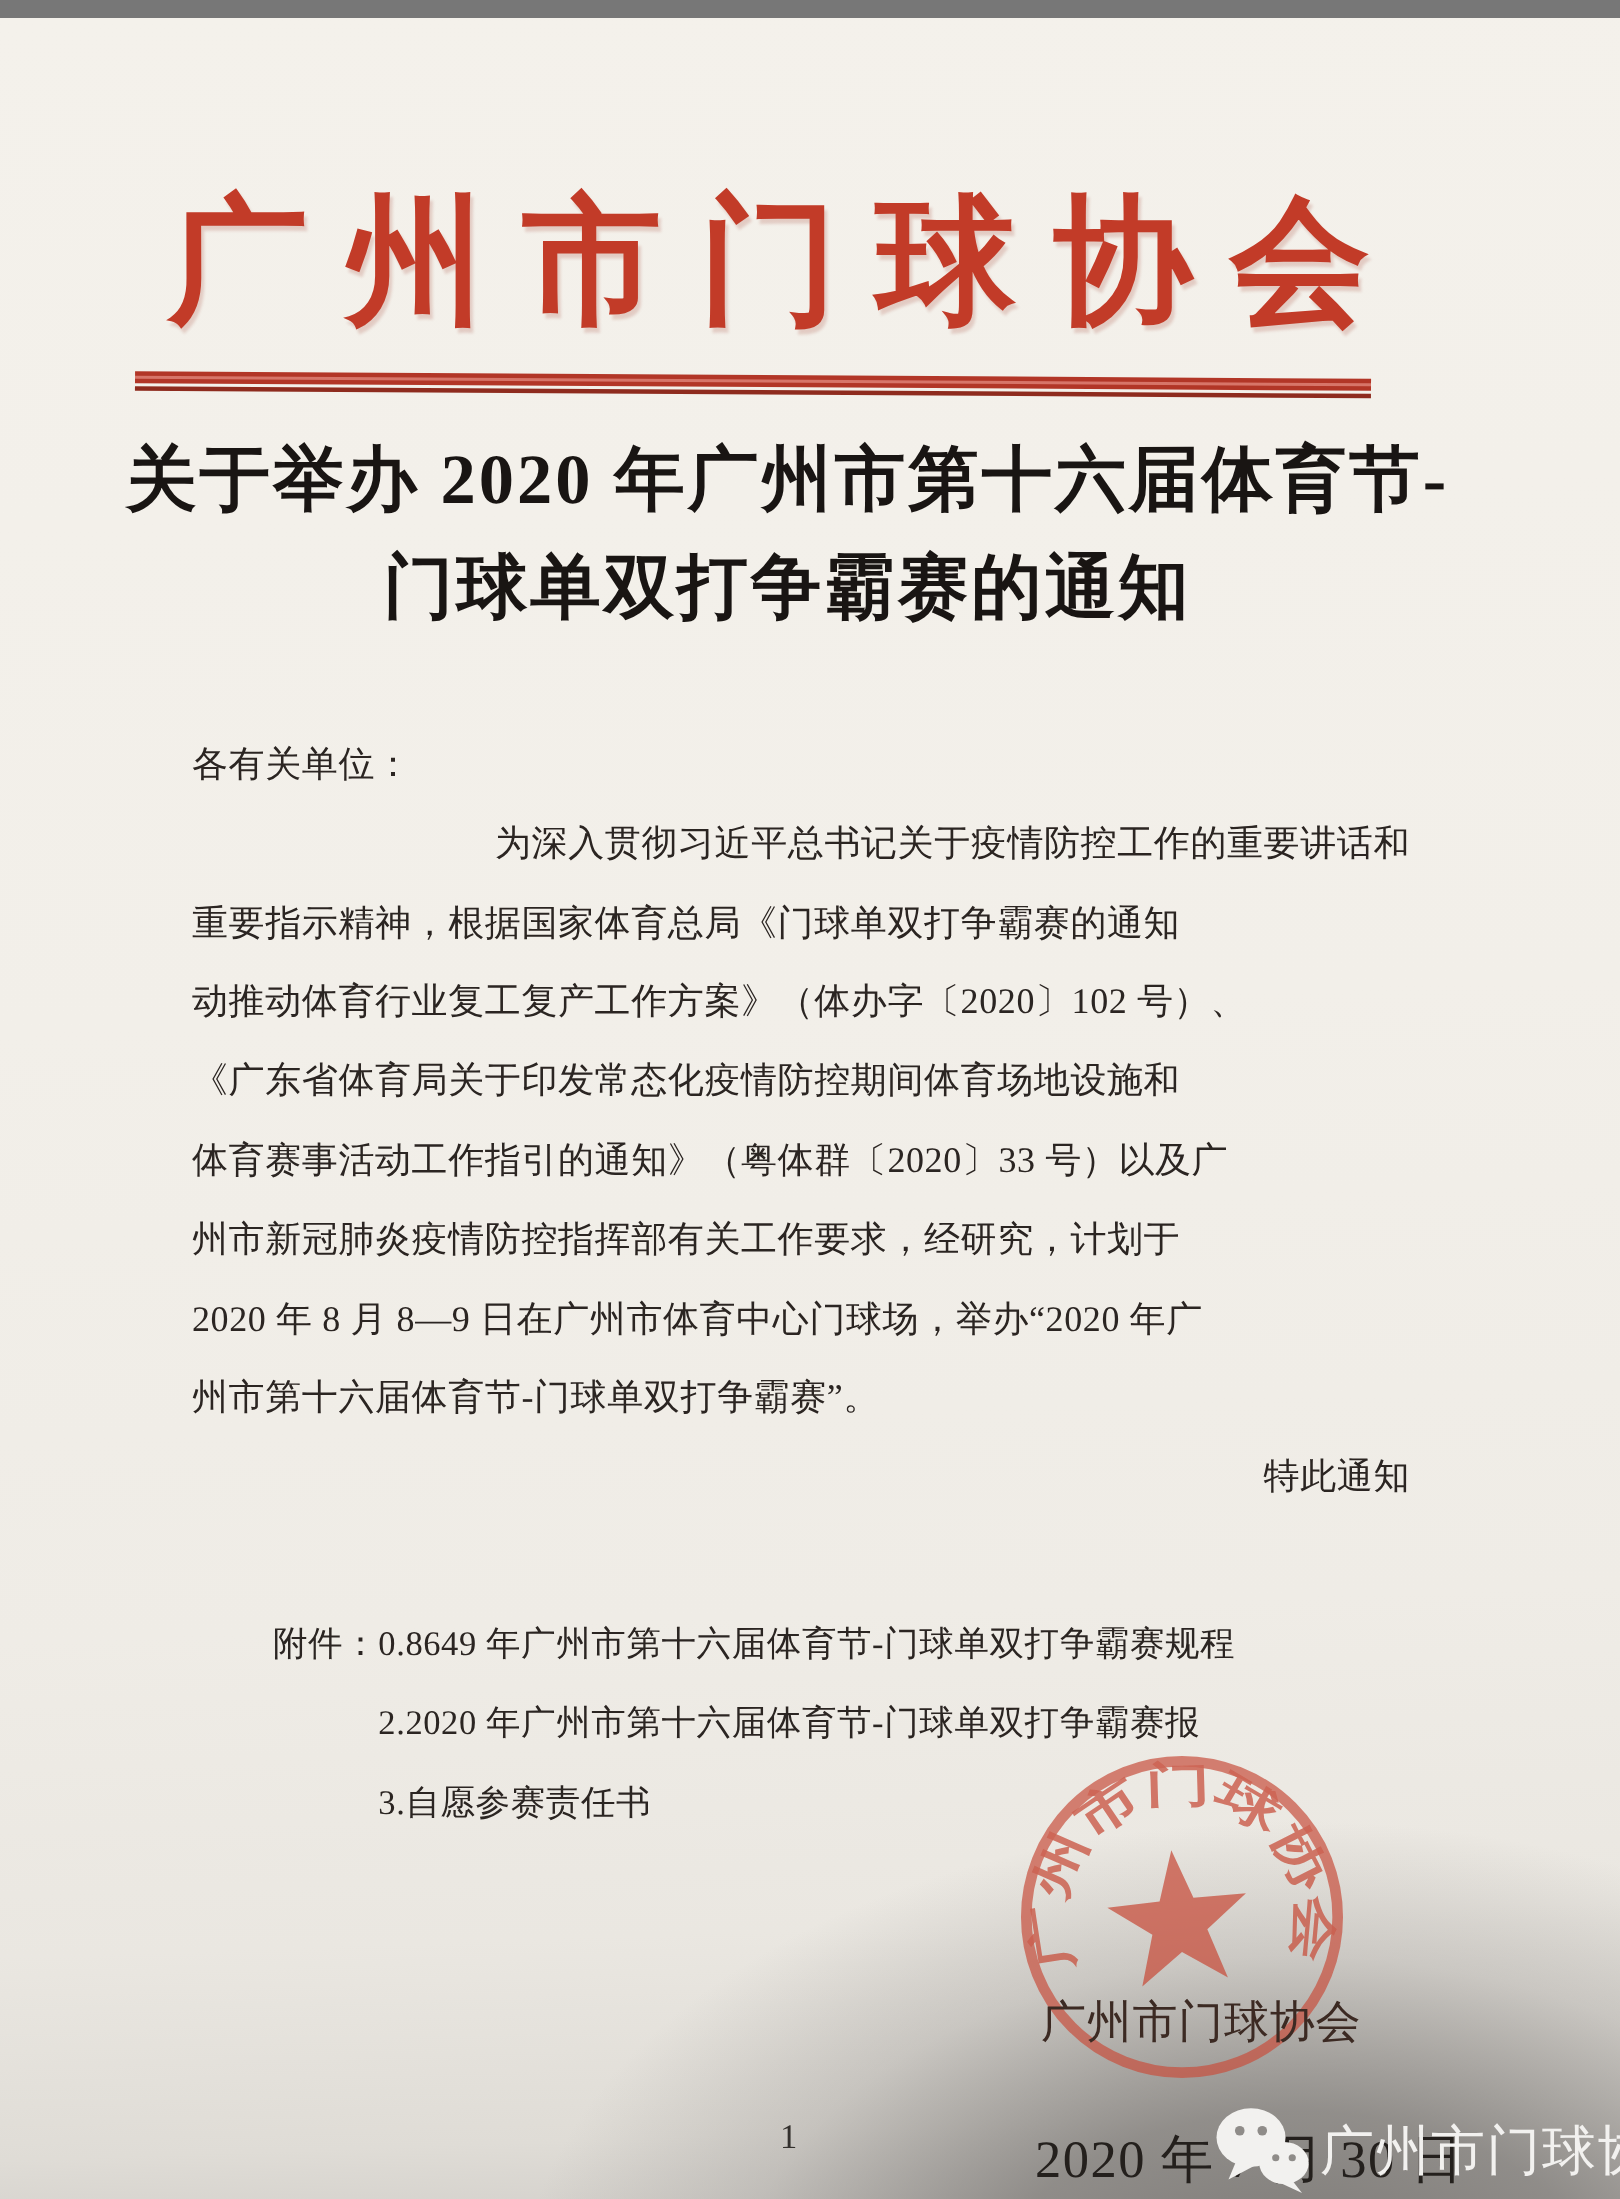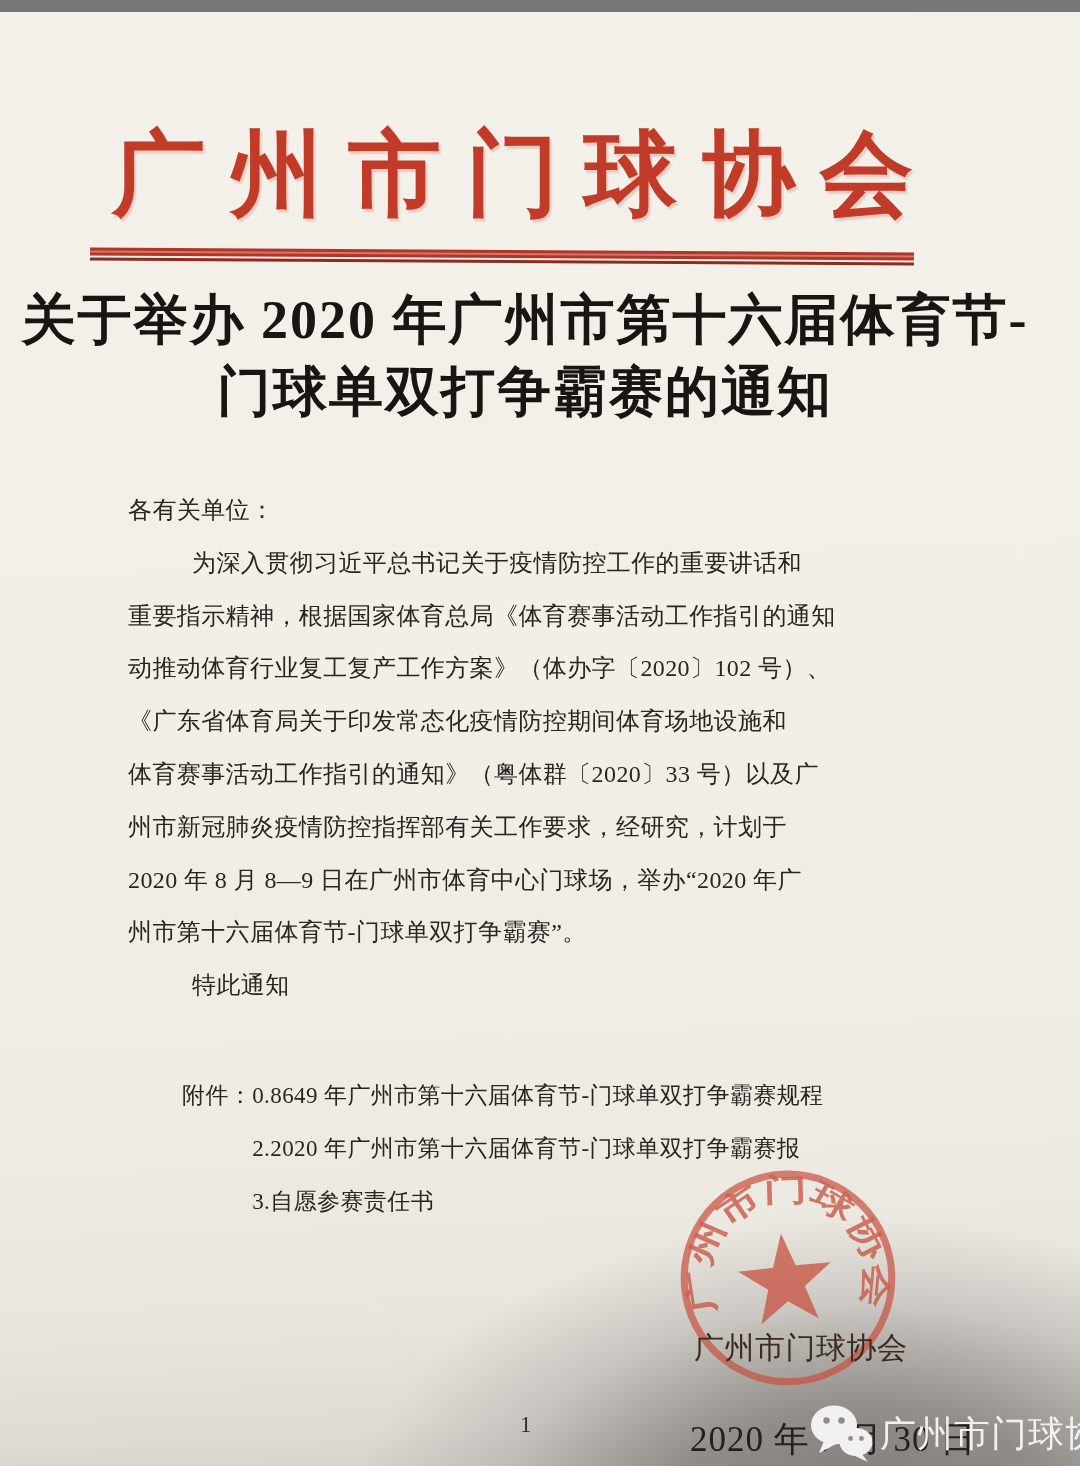"关于举办 2020 年广州市第十六届体育节-" .doc-title { font-size: 54px -> 47px }
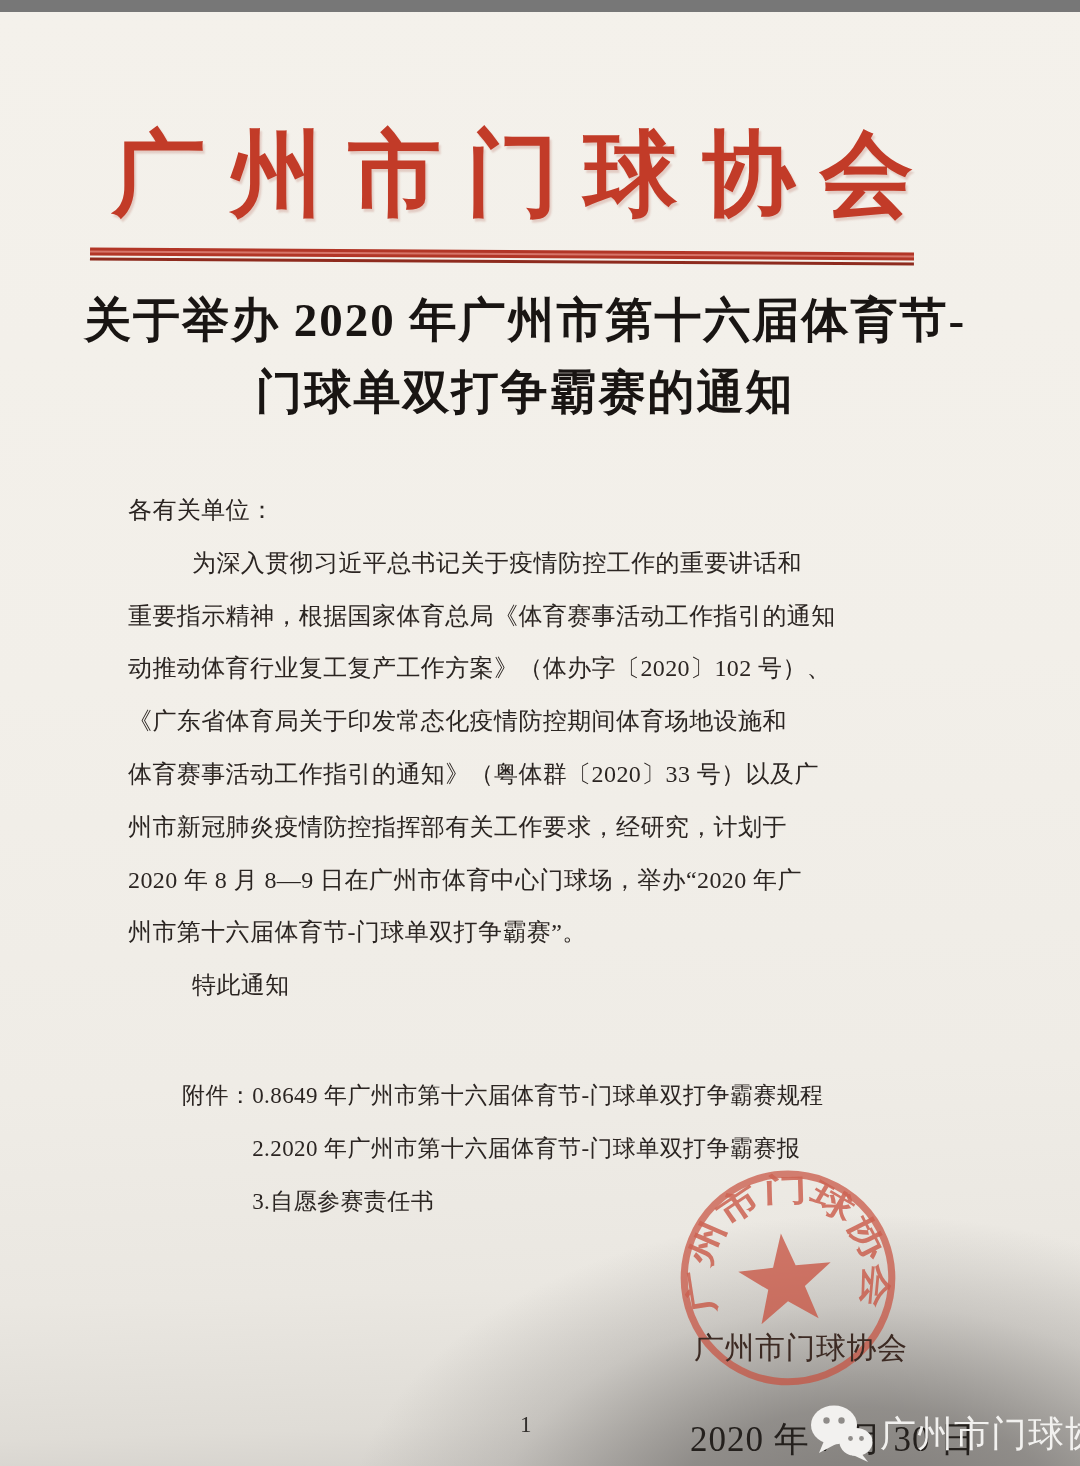"为深入贯彻习近平总书记关于疫情防控工作的重要讲话和" .indent { text-align: none -> right }
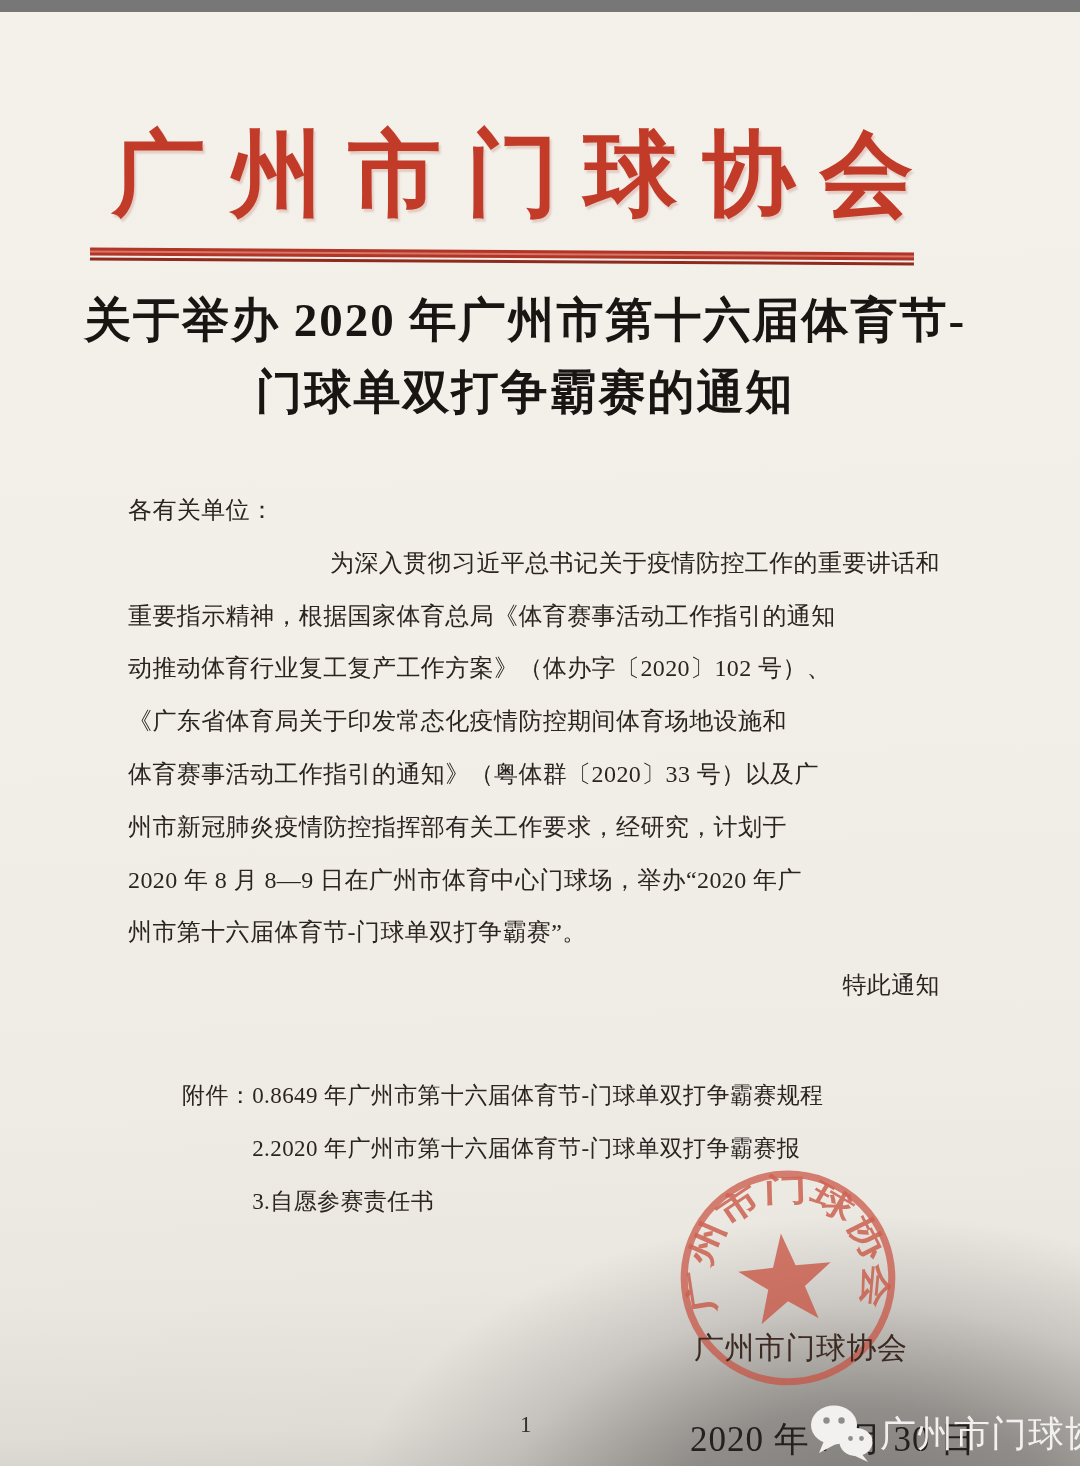"重要指示精神，根据国家体育总局《体育赛事活动工作指引的通知" div.body-line { text: 体育赛事活动工作指引 -> 门球单双打争霸赛 }
